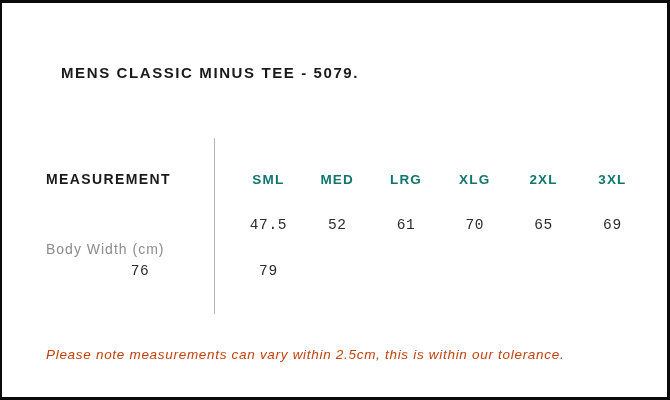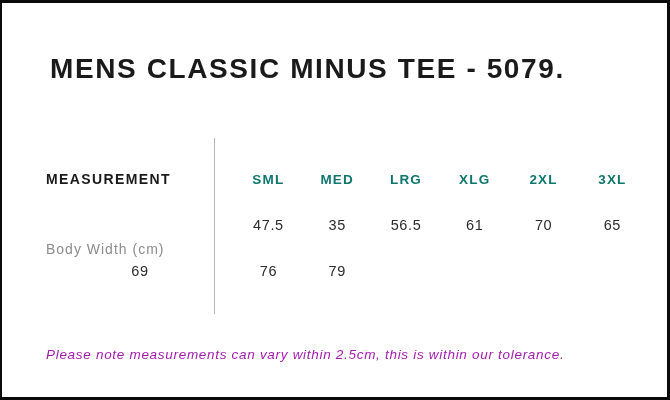"MENS CLASSIC MINUS TEE -" .page-title { font-size: 28px -> 15px; margin: 4px -> 15px }
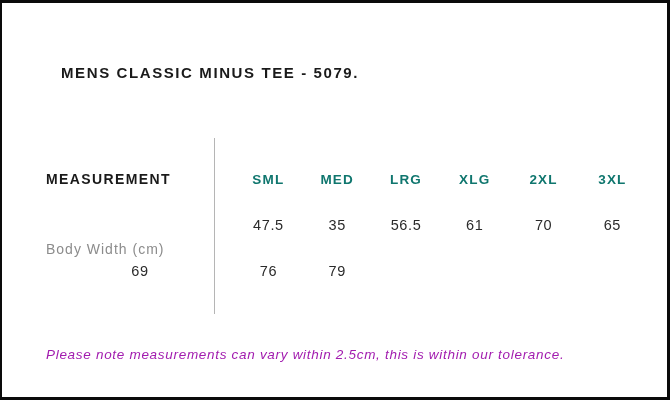"47.5" .size-value { font-family: none -> Liberation Mono, monospace }
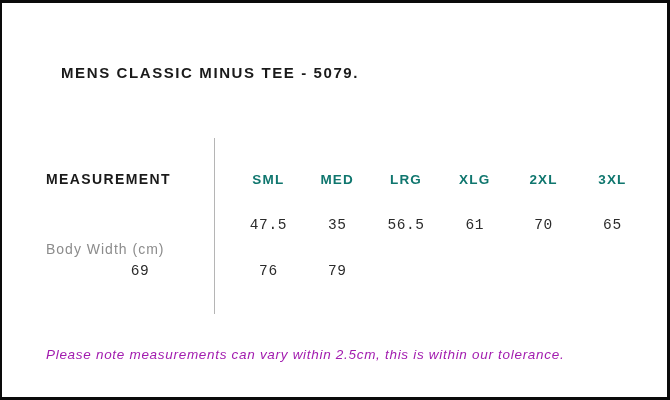"35" div.cell { text: 35 -> 52 }
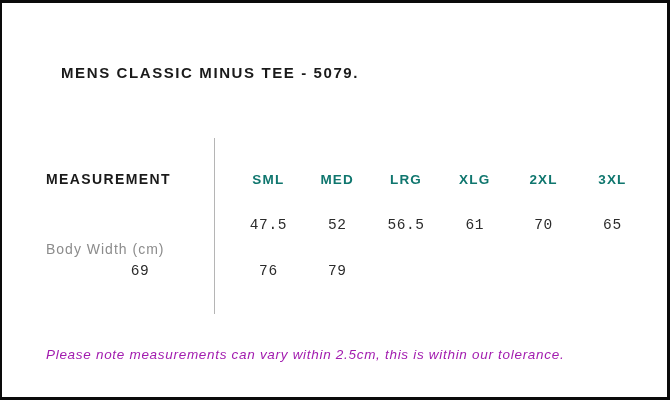"56.5" div.cell { html: <div>56.5</div> -> none }
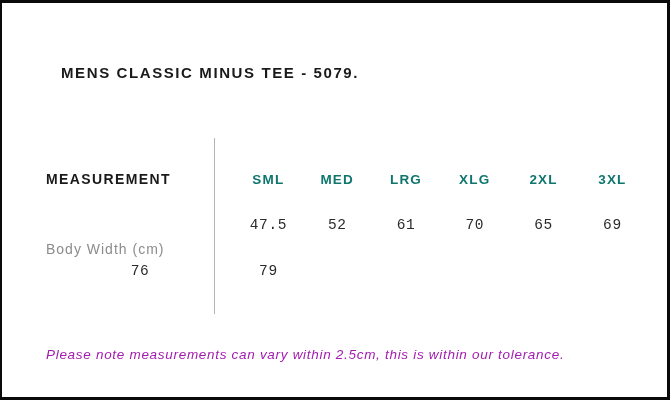"Please note measurements can vary" .footer-note { color: #a21caf -> #c2410c }
